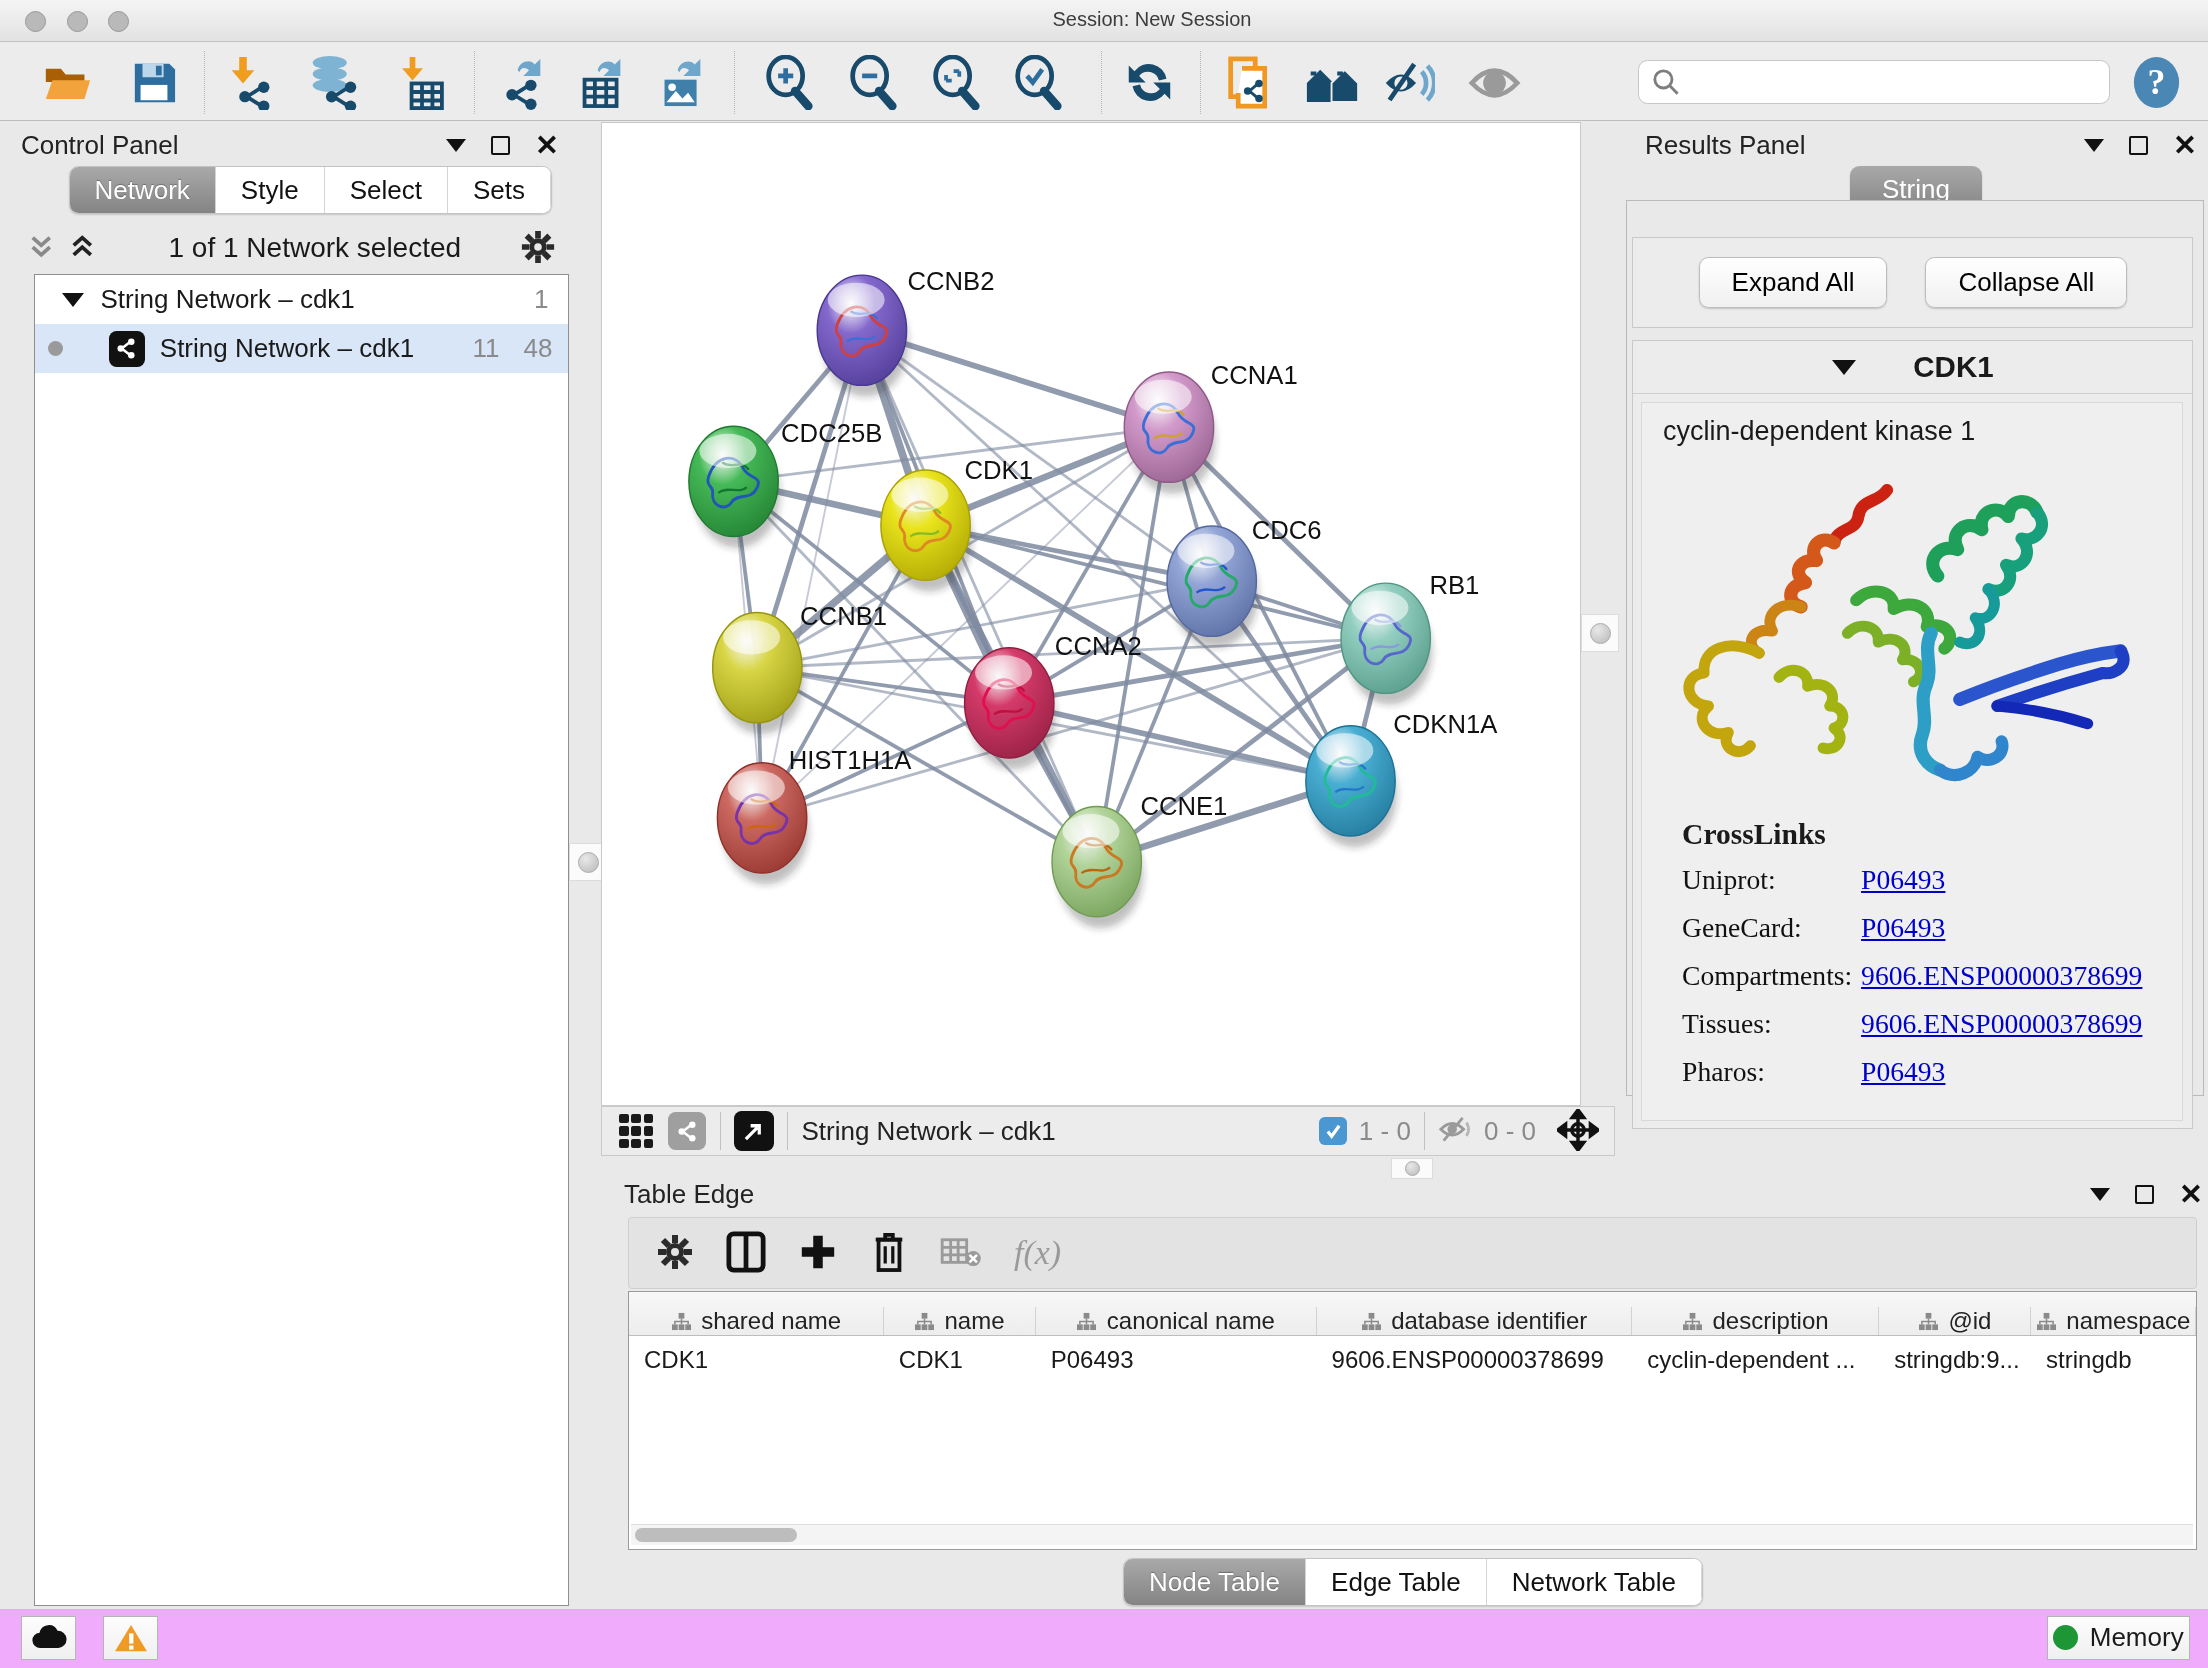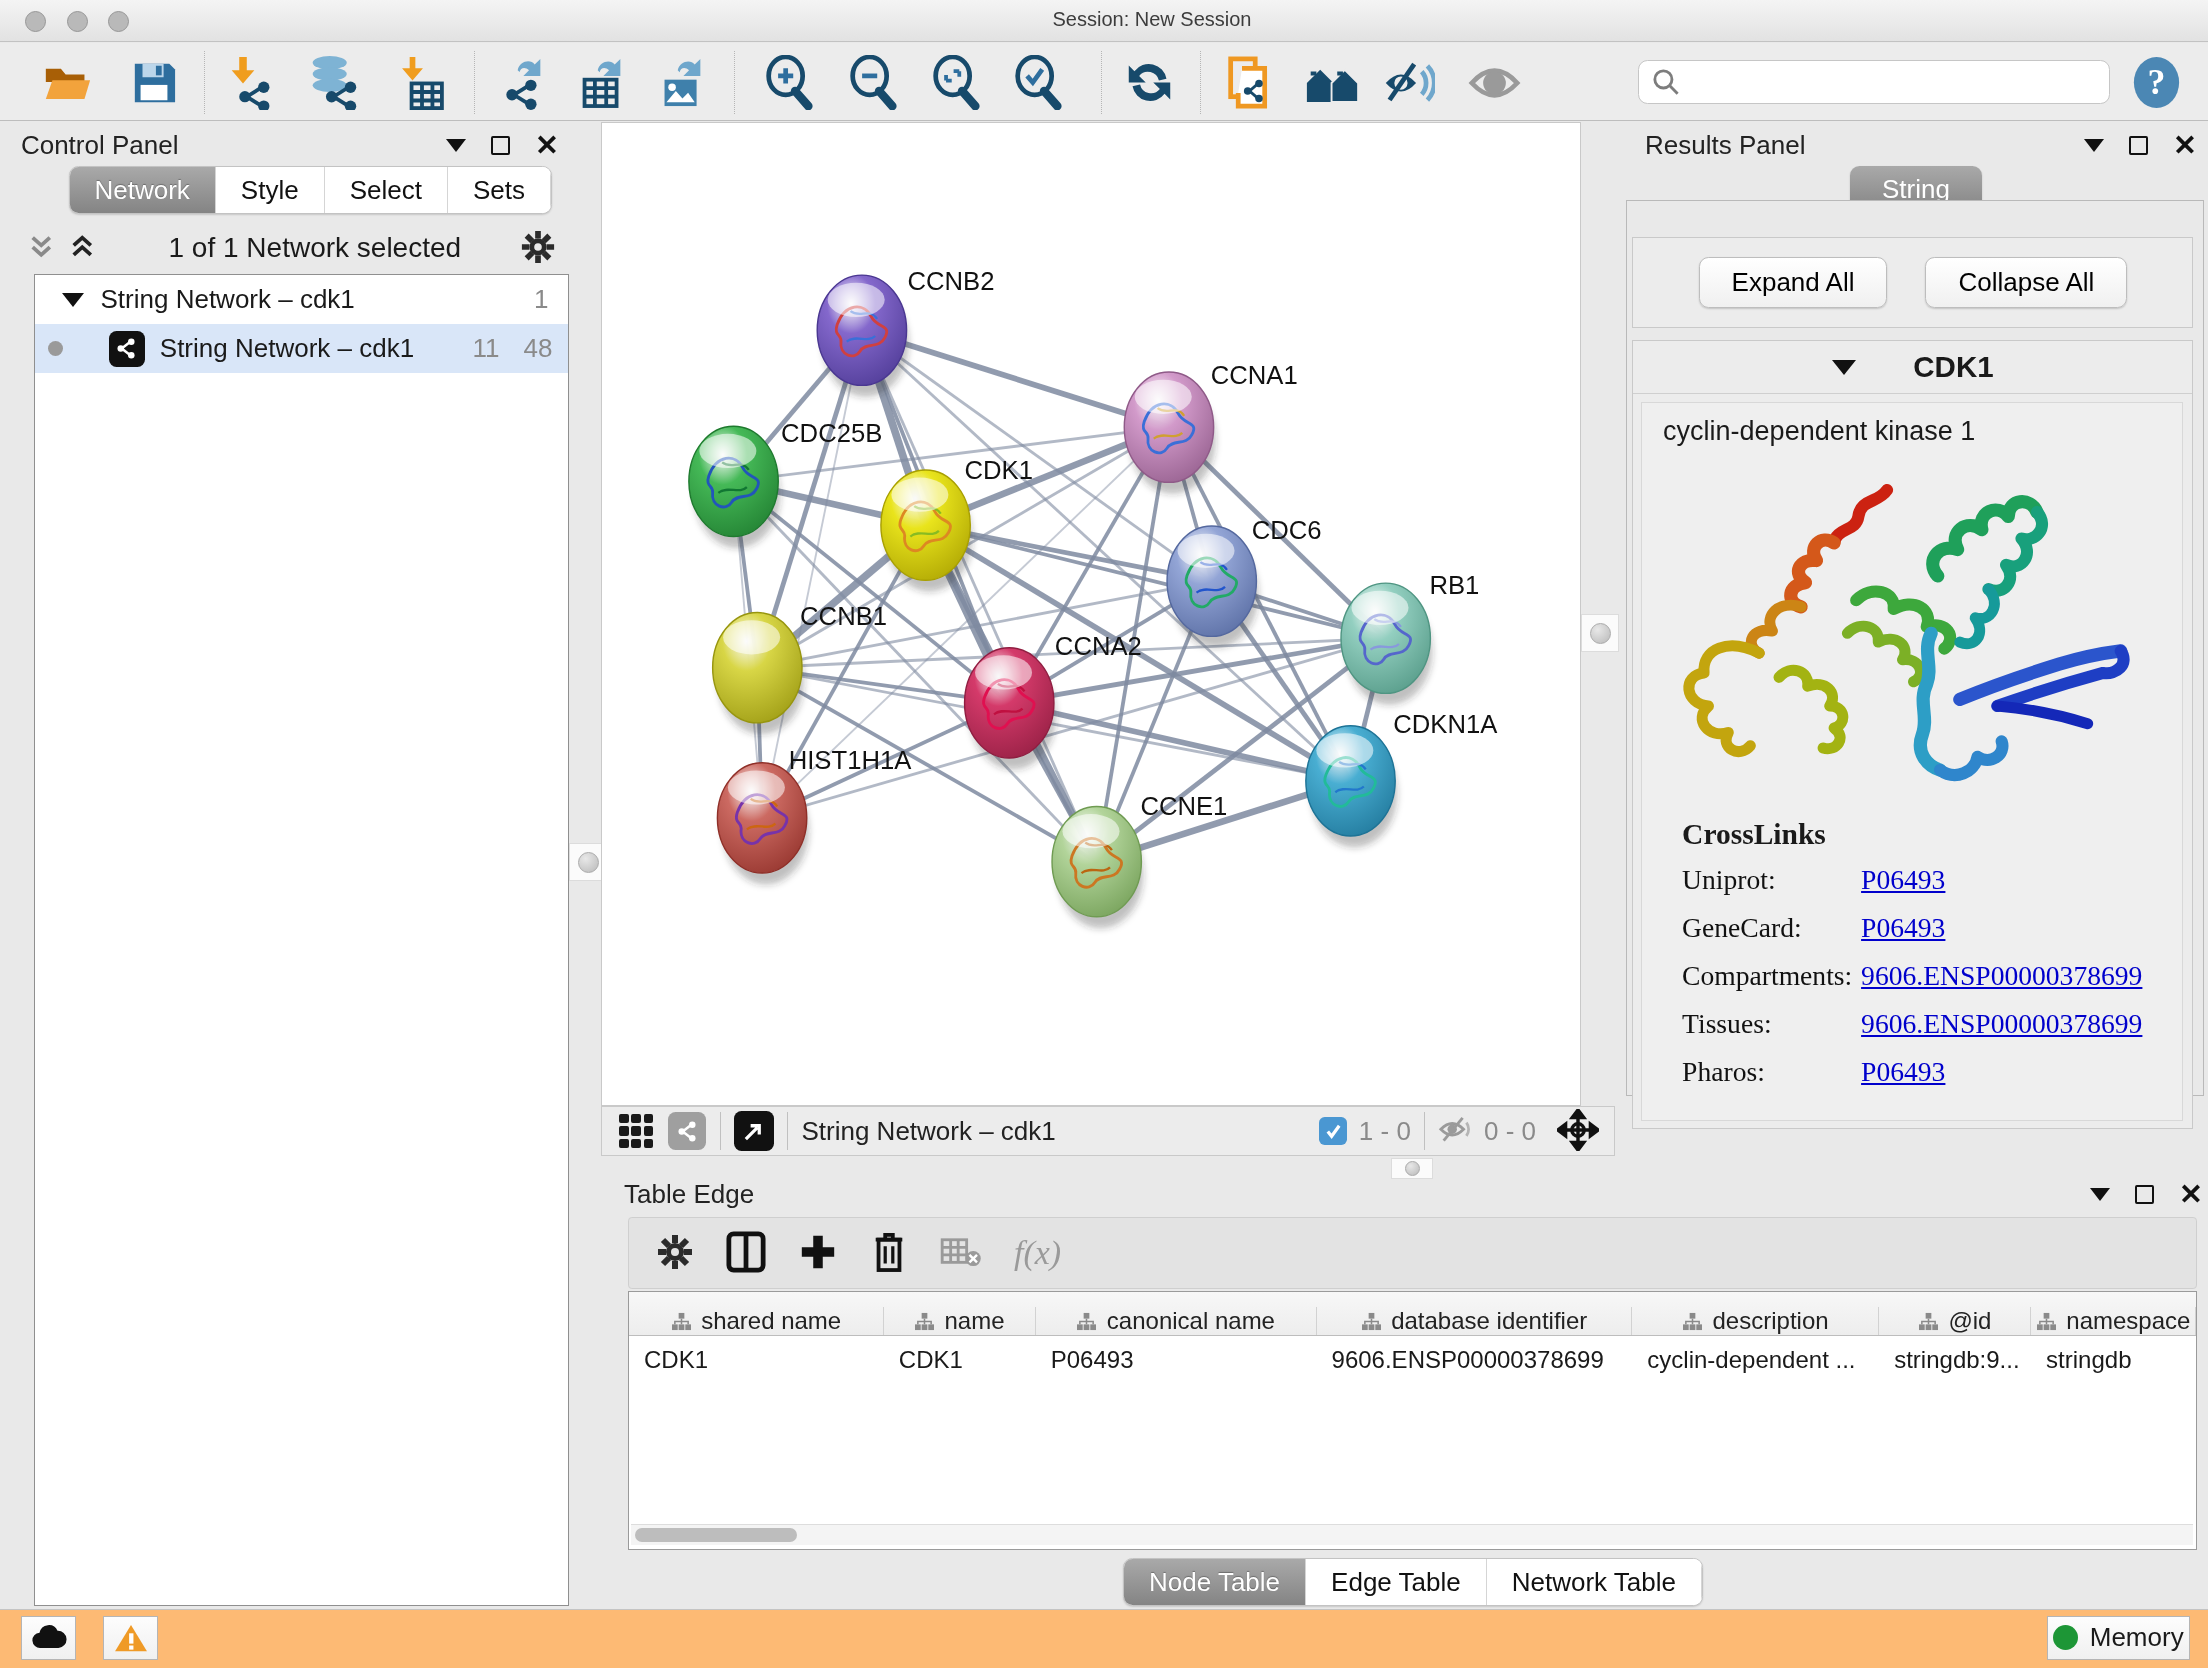"Memory" #bottombar { background: #fdba74 -> #f0abfc }
